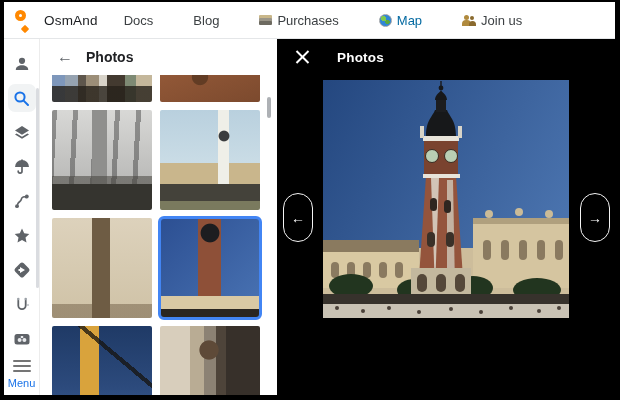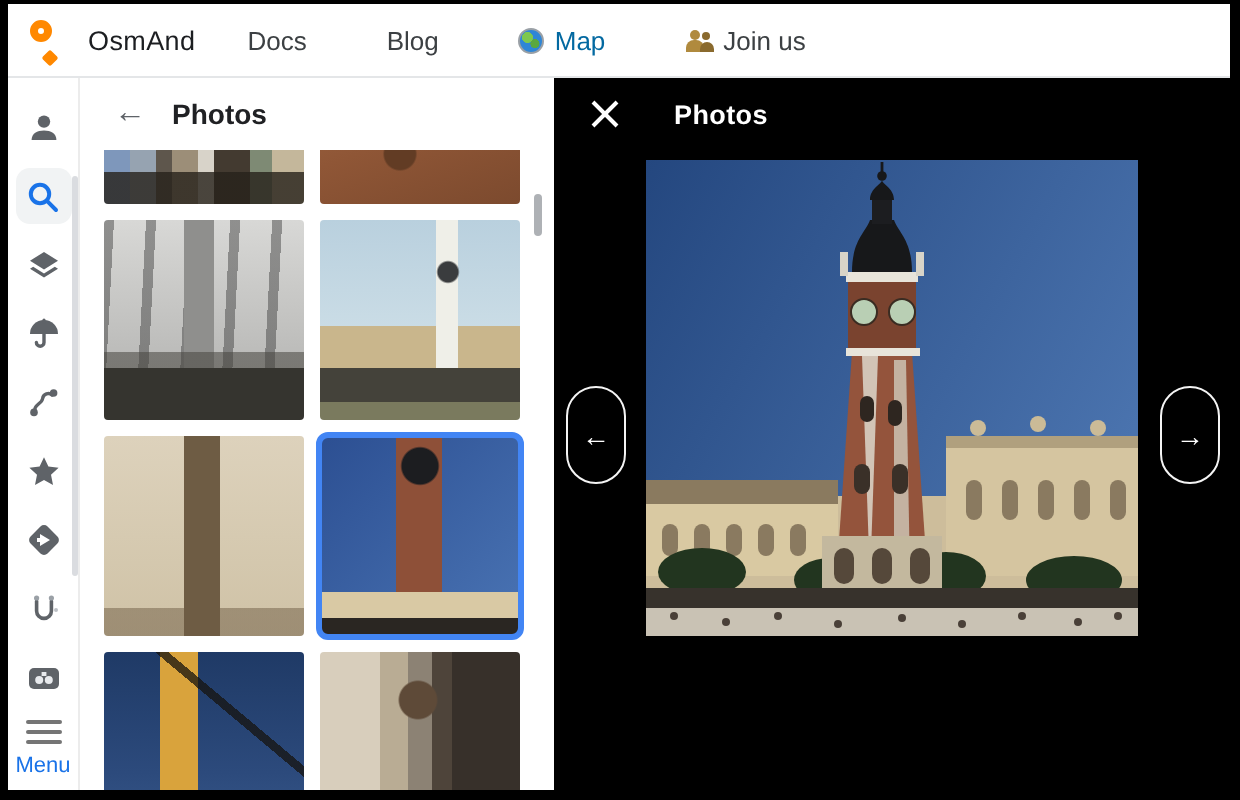"Purchases" a { html: none -> <a> <span> <i></i> <i></i> <i></i> </span> <span>Purchases</span> </a> }
